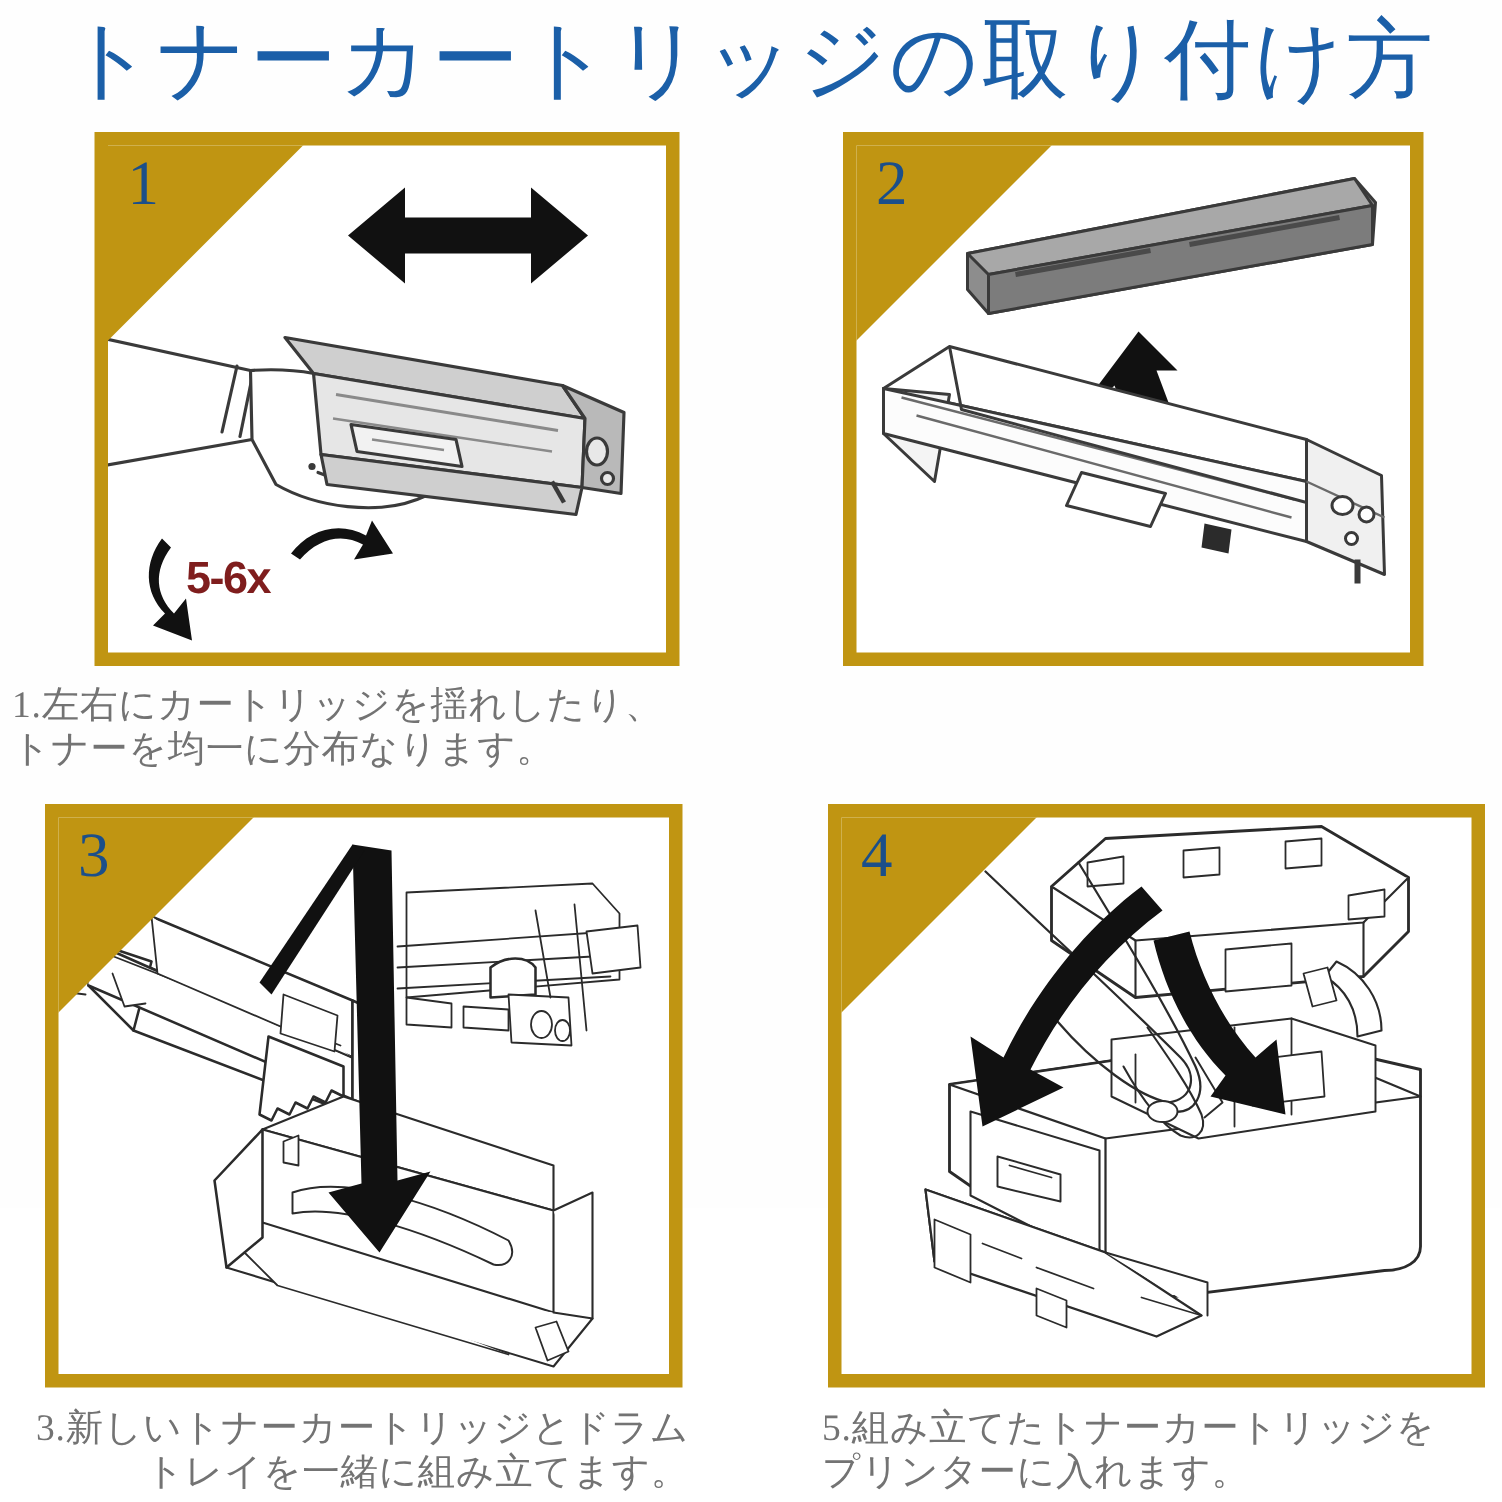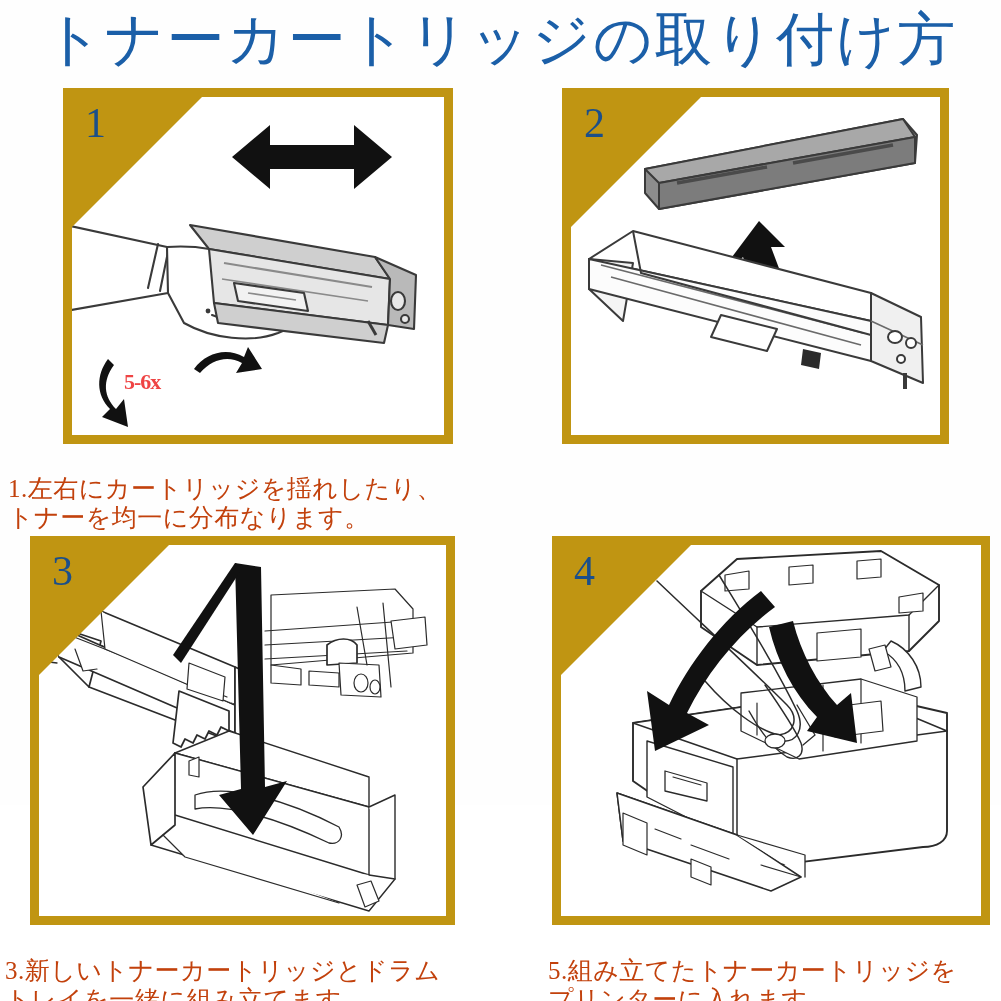"5-6x" .rot-label { color: #ef4444 -> #7f1d1d; font-family: Liberation Serif, serif -> Liberation Sans, sans-serif; font-size: 22px -> 30px }
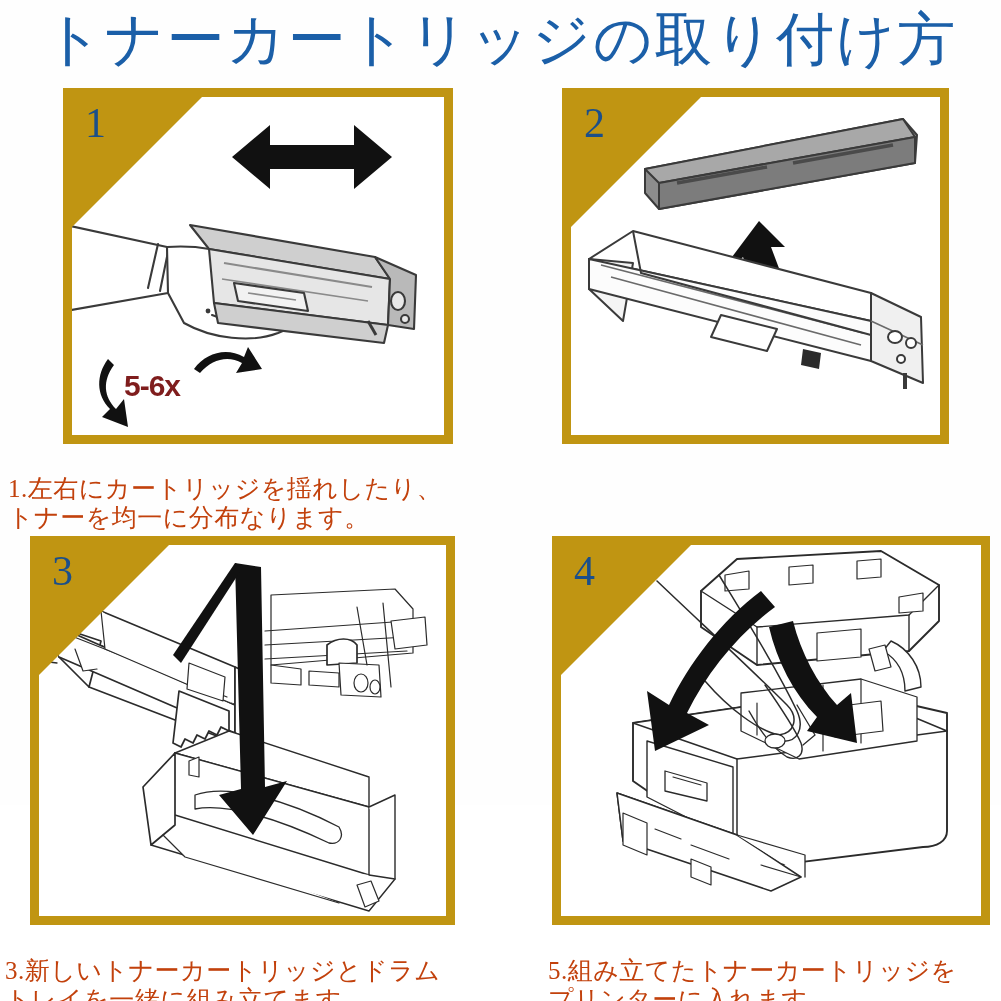"1.左右にカートリッジを揺れしたり、" .caption { color: #c2410c -> #737373; margin-top: 18px -> none }
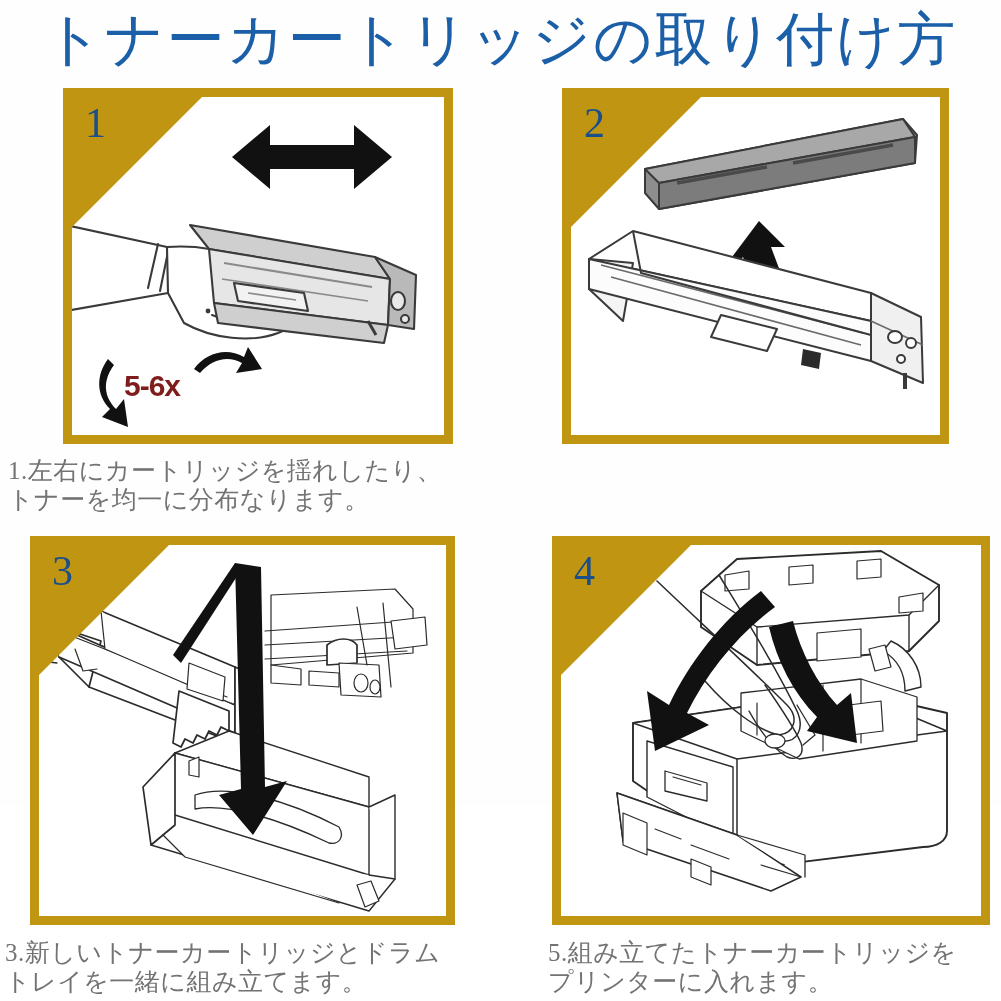"3.新しいトナーカートリッジとドラム" #caption-3 { left: 5px -> 24px; text-align: none -> right }
